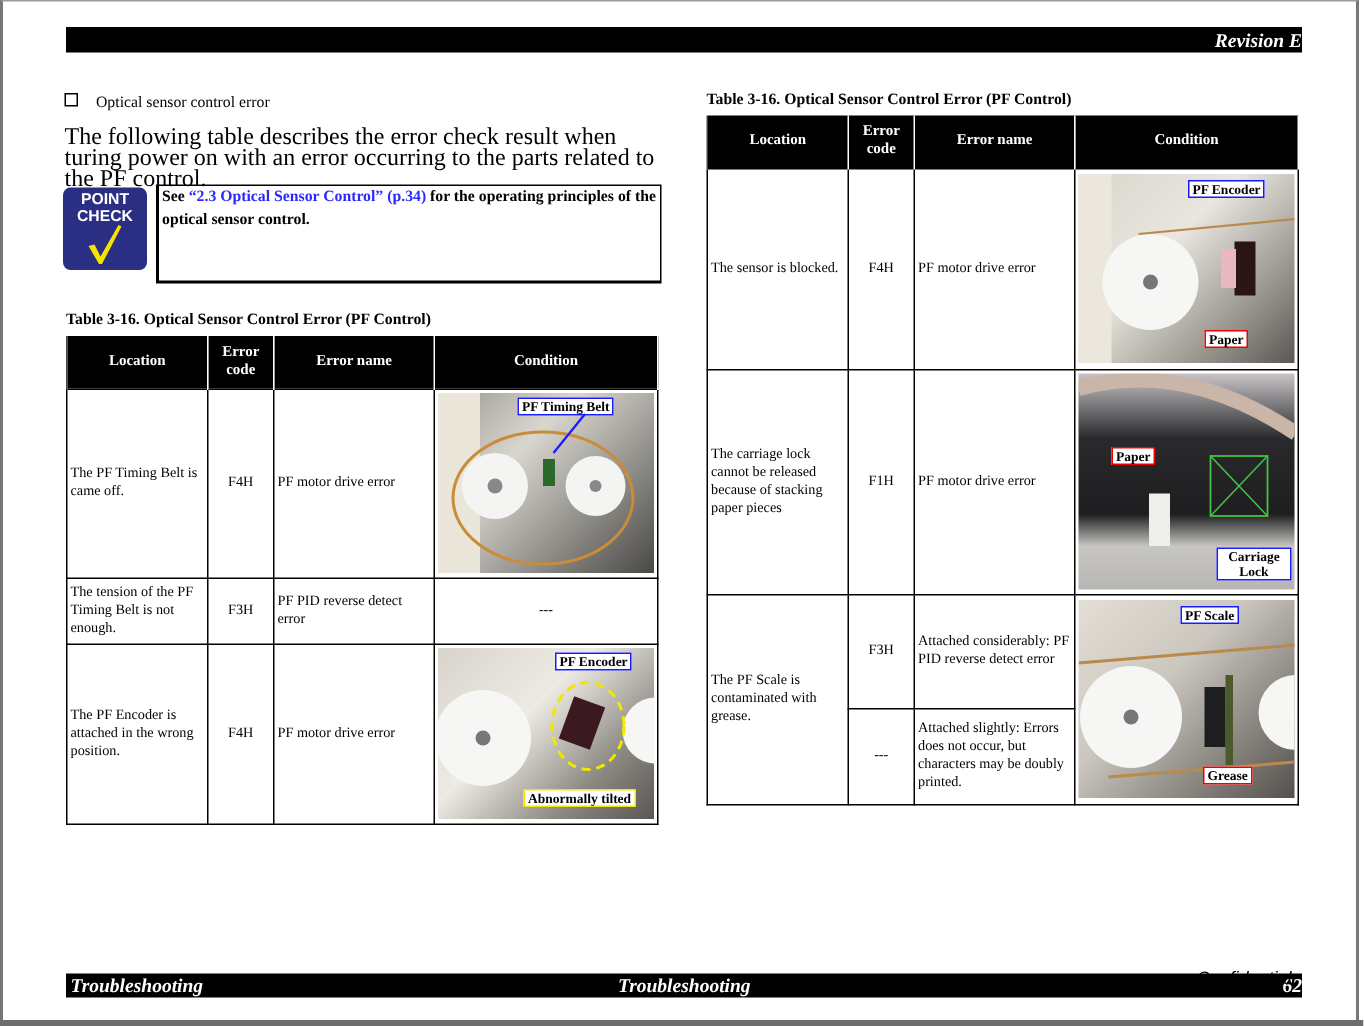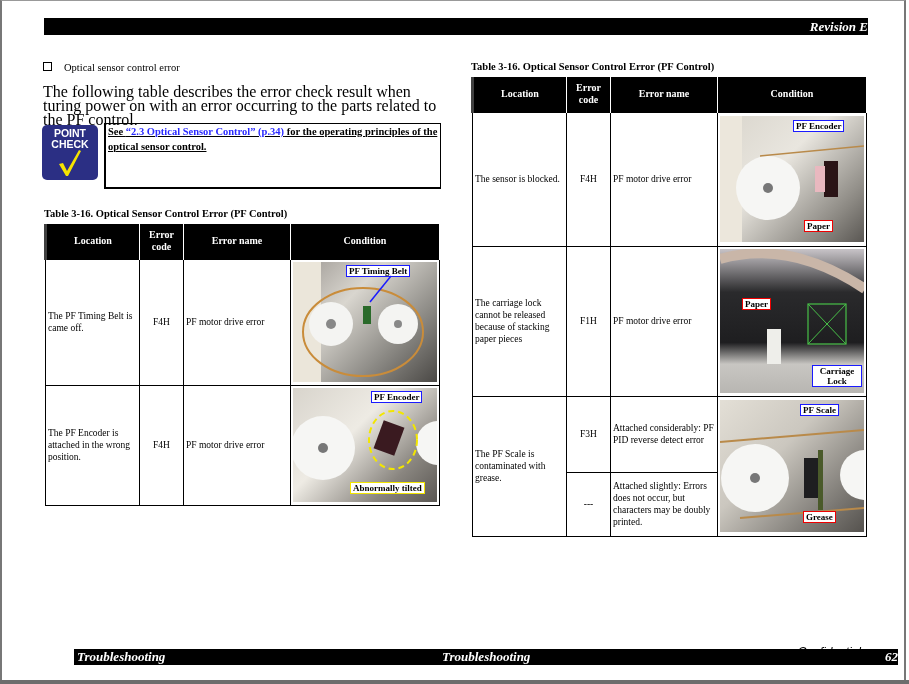"Location" table.et th:first-child { border-left: 3px solid #404040 -> 1px solid #404040 }
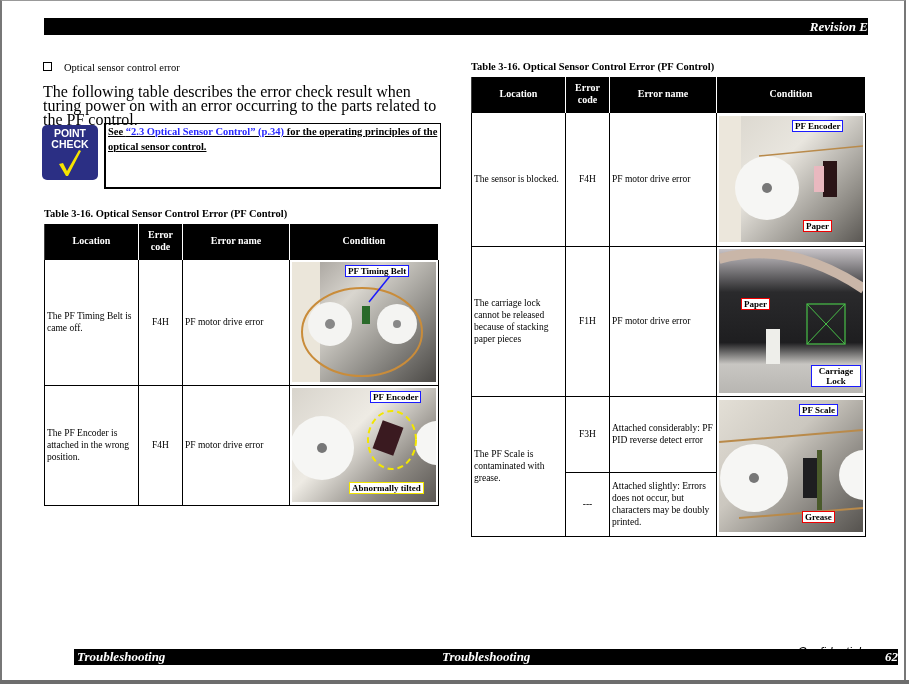"See “2.3 Optical Sensor Control”" .checkpoint-box { text-decoration: underline -> none }
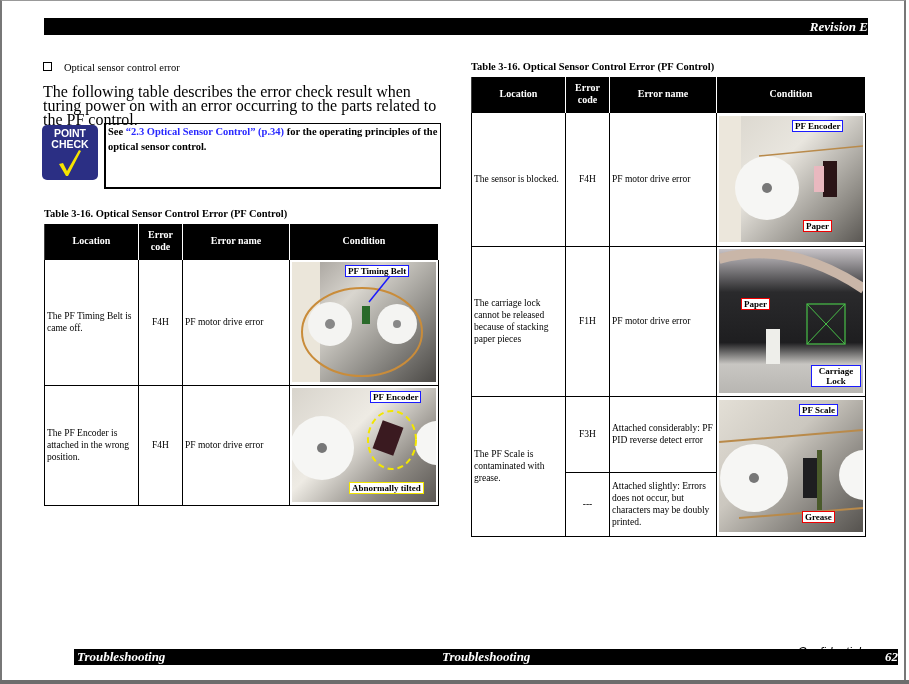"The tension of the PF" tr { html: none -> <tr> <td>The tension of the PF Timing Belt is not enough.</td> <td>F3H</td> <td>PF PID reverse detect error</td> <td>---</td> </tr> }
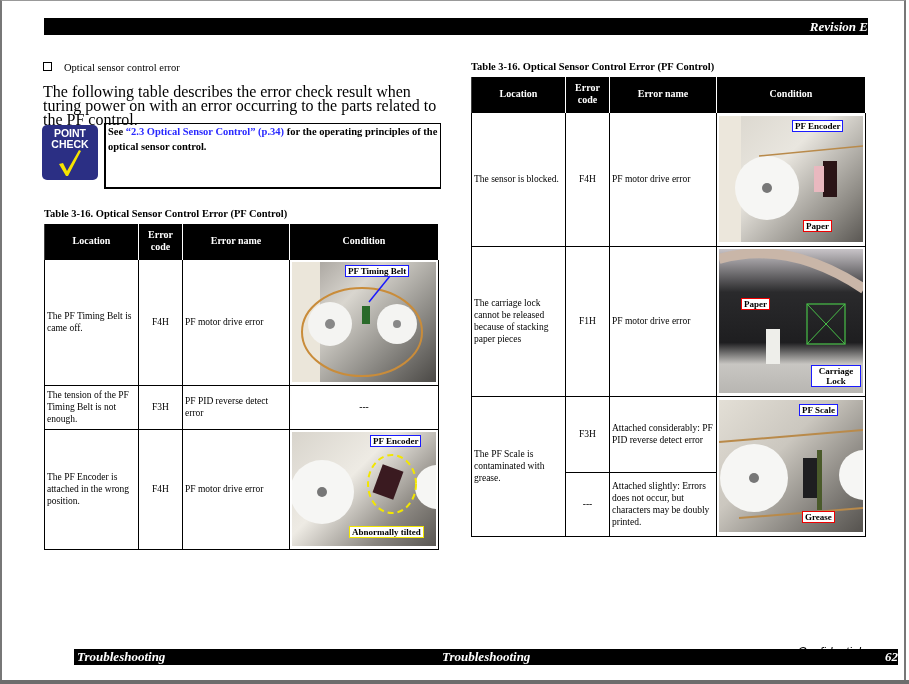"PF Scale" div.lbl { left: 80px -> 68px }
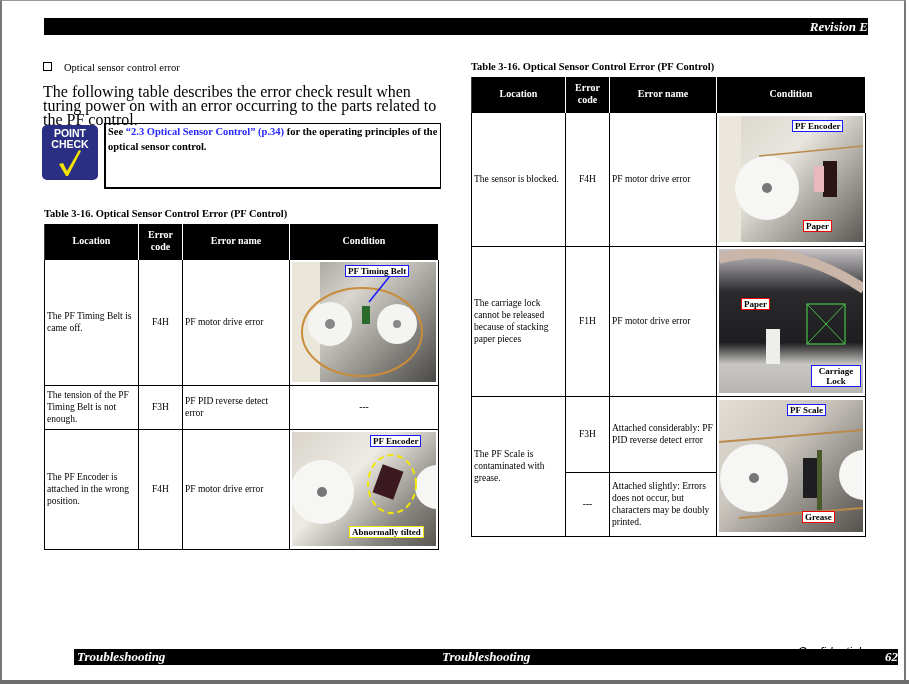"Troubleshooting" .ftr { margin-left: 30px -> none }
